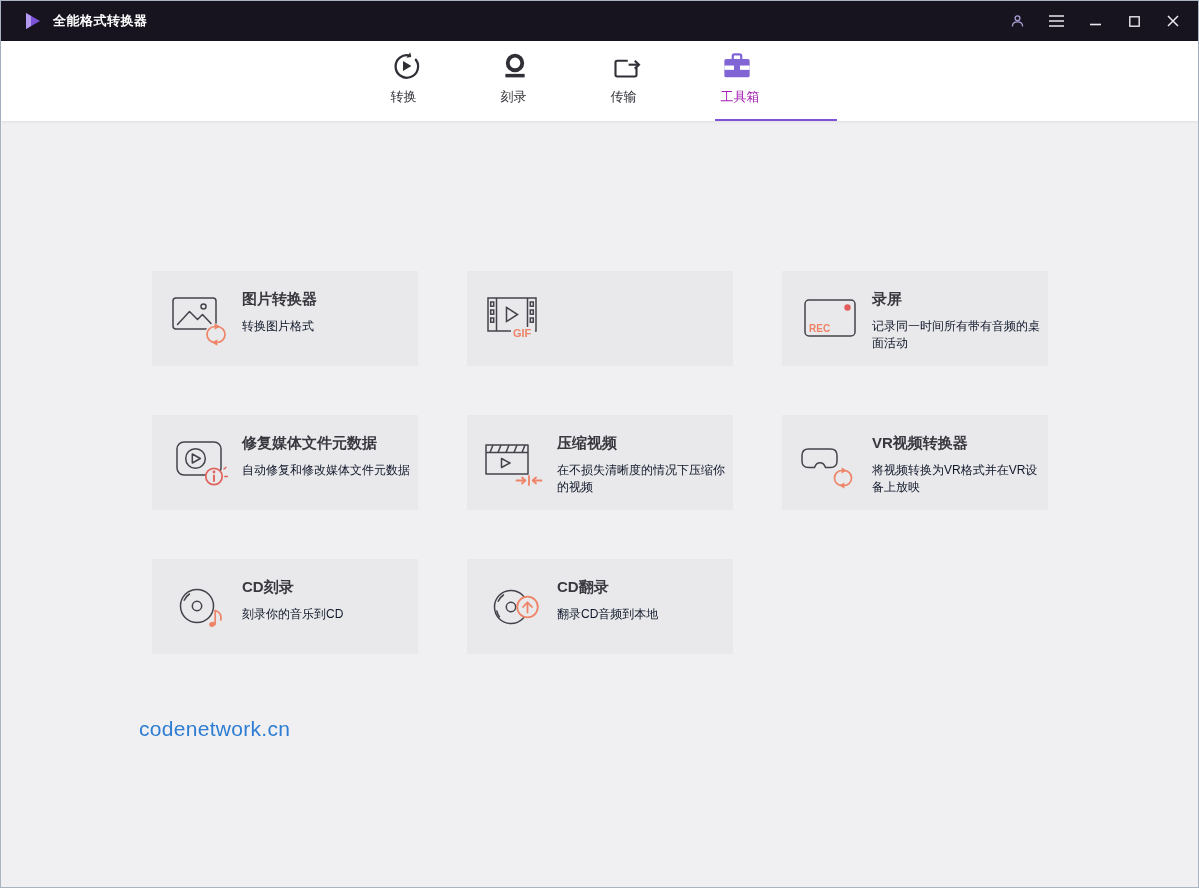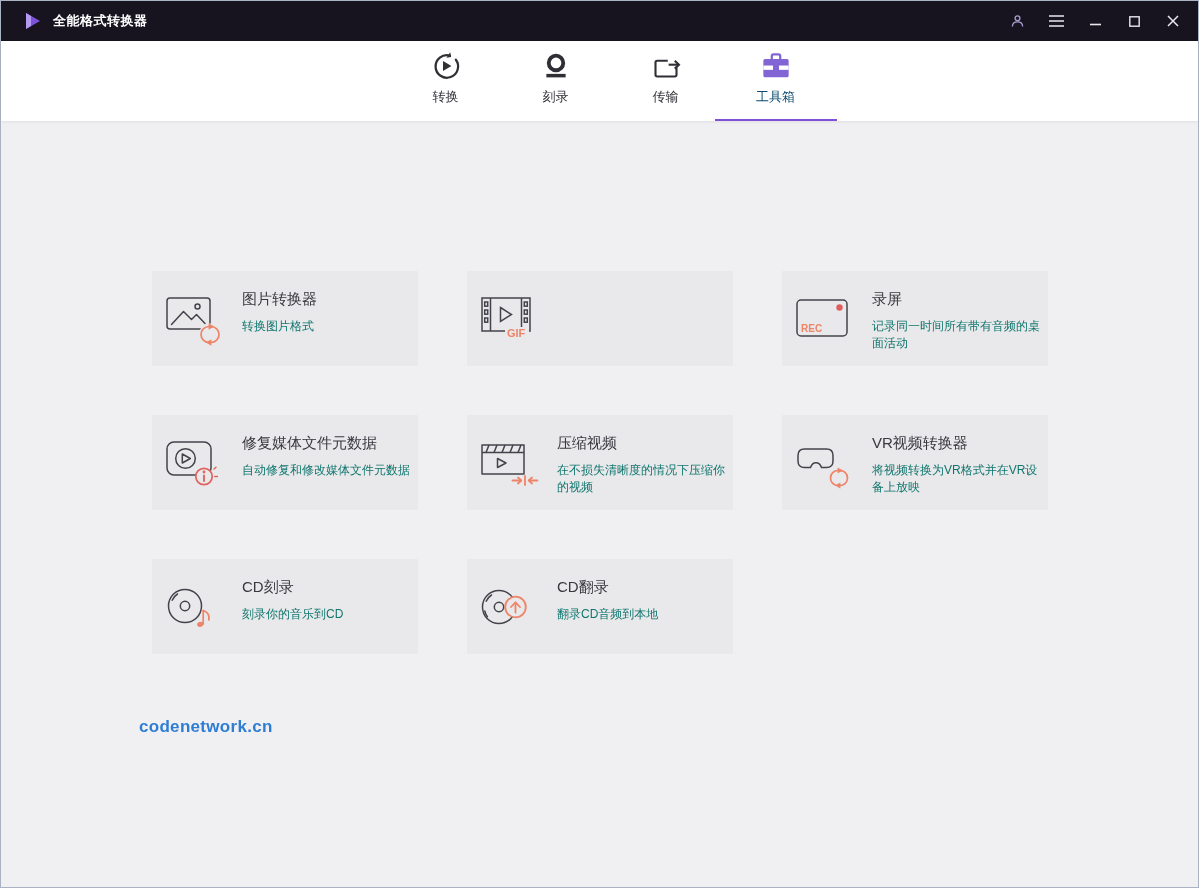"转换" .tab { align-items: center -> flex-start }
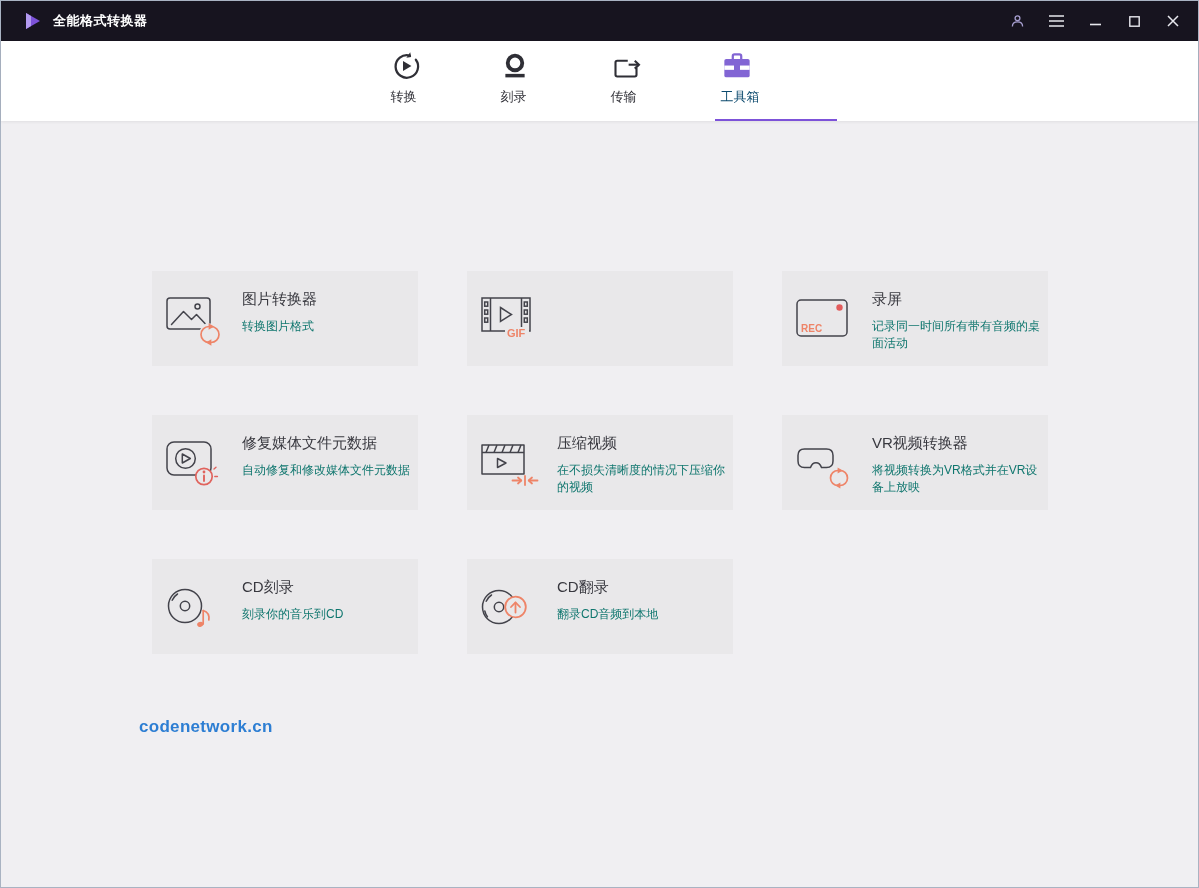"工具箱" .tab.active .tab-label { color: #0c4a6e -> #a21caf }
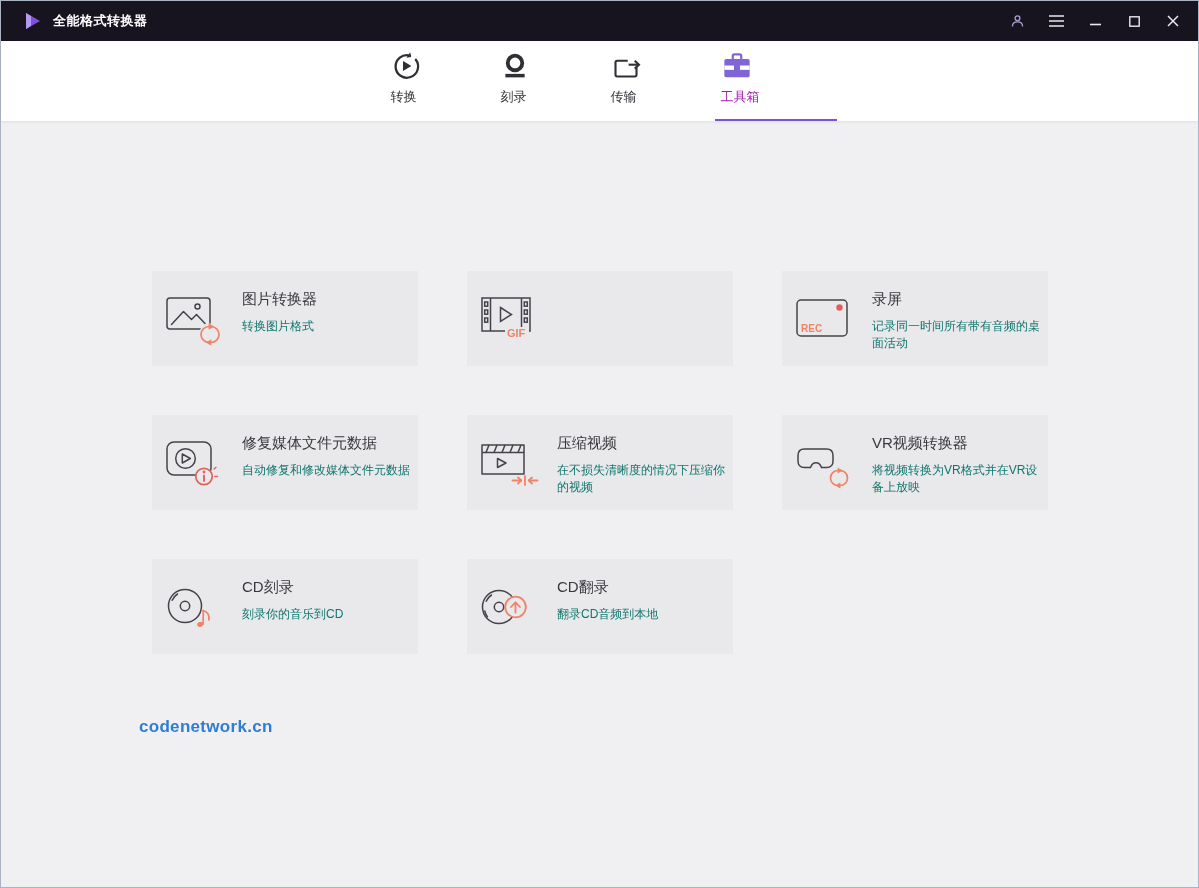"图片转换器" .card-title { font-weight: 400 -> 700 }
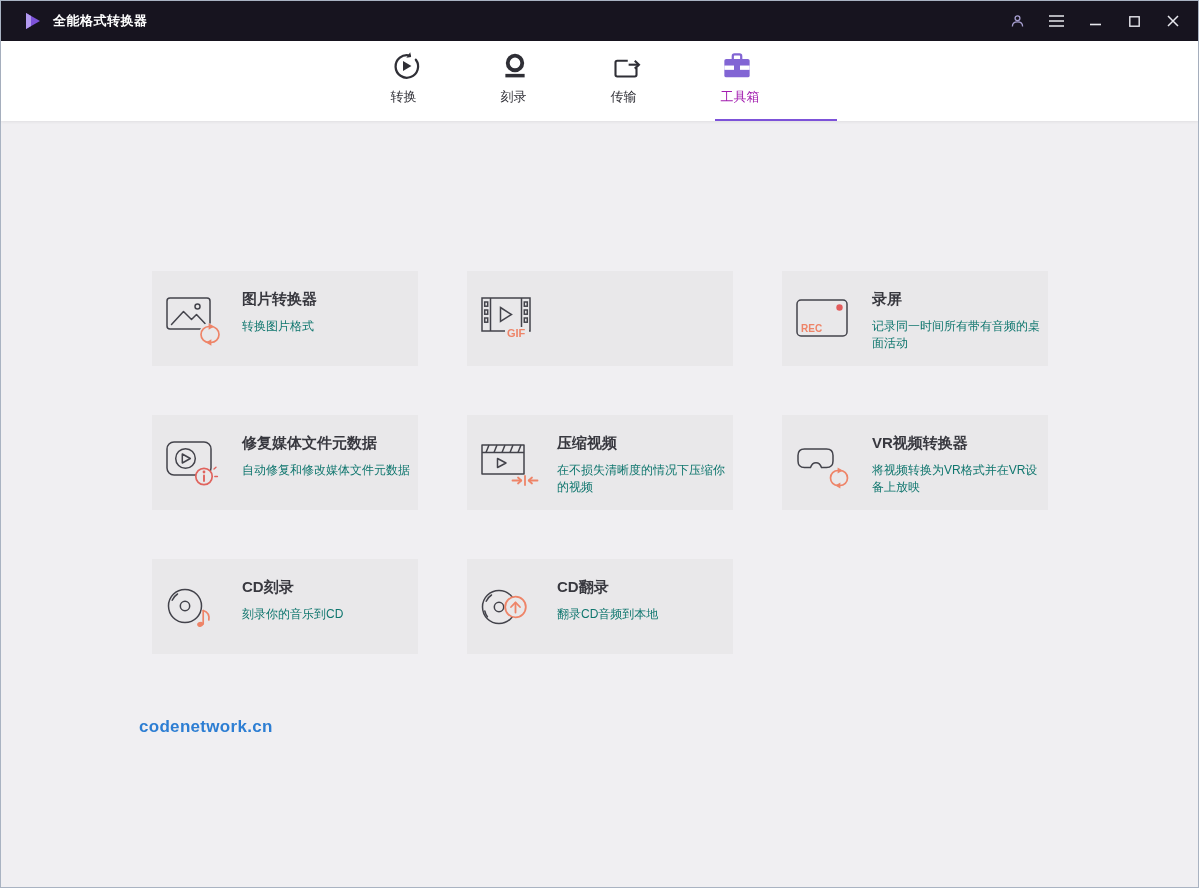"转换图片格式" .card-desc { color: #0f766e -> #0f172a }
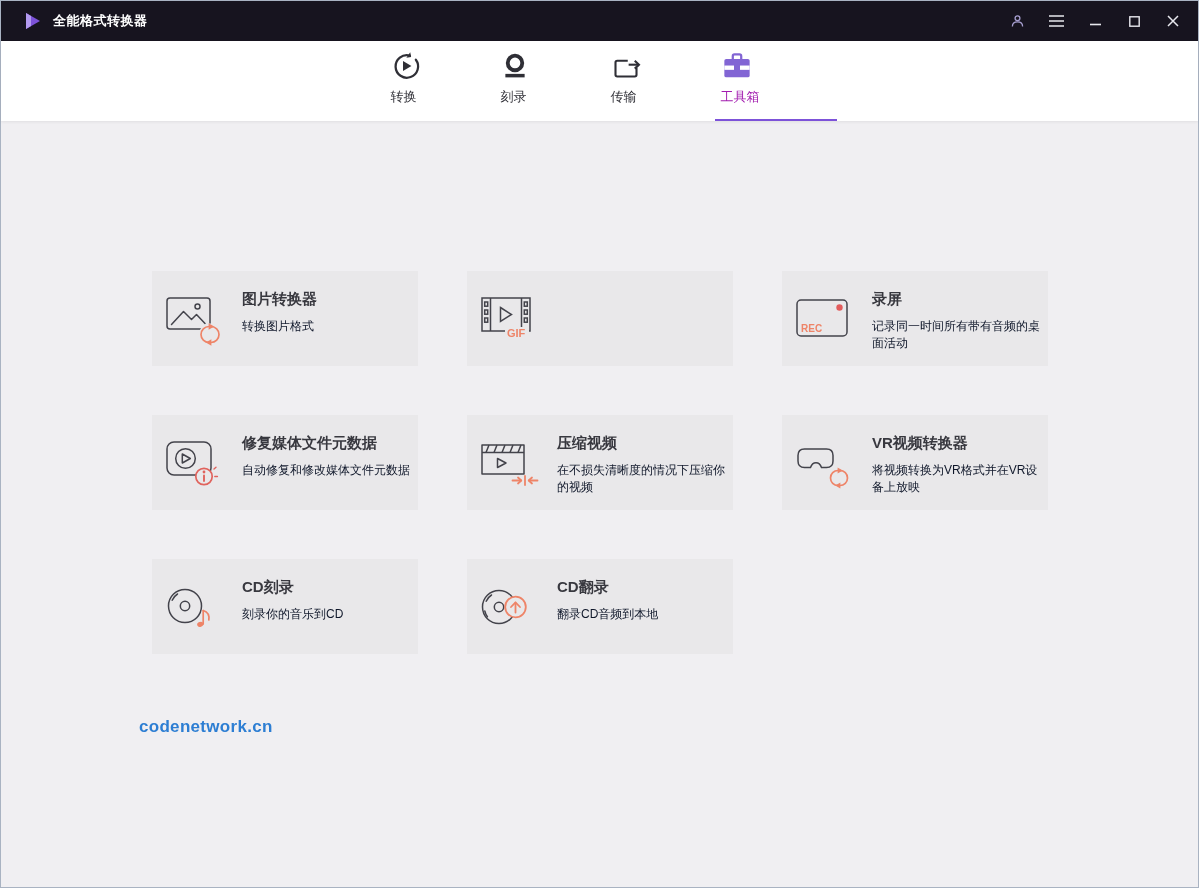"GIF" .card-icon { justify-content: flex-start -> flex-end }
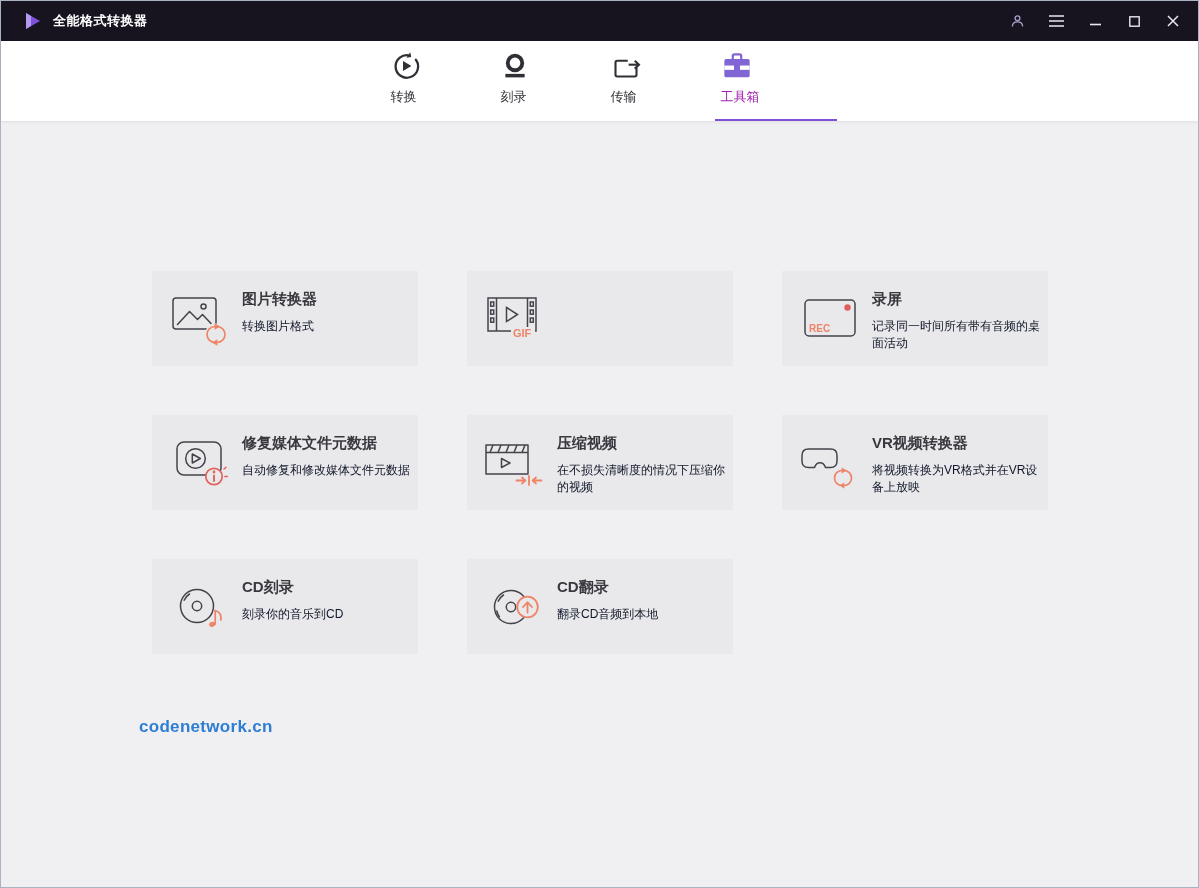"codenetwork.cn" .watermark { font-size: 17px -> 21px; font-weight: bold -> normal }
